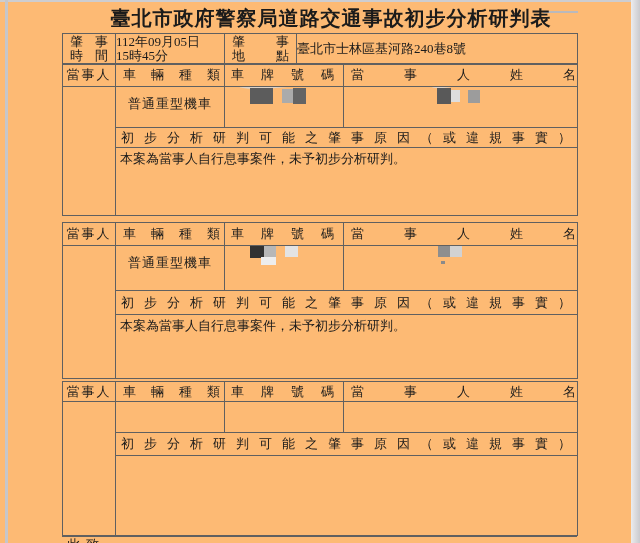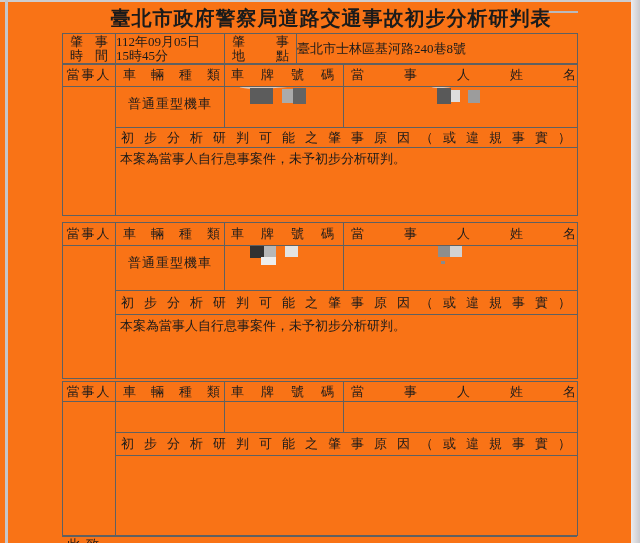"臺北市政府警察局道路交通事故初步分析研判表" .page { background: #f97316 -> #fdba74 }
